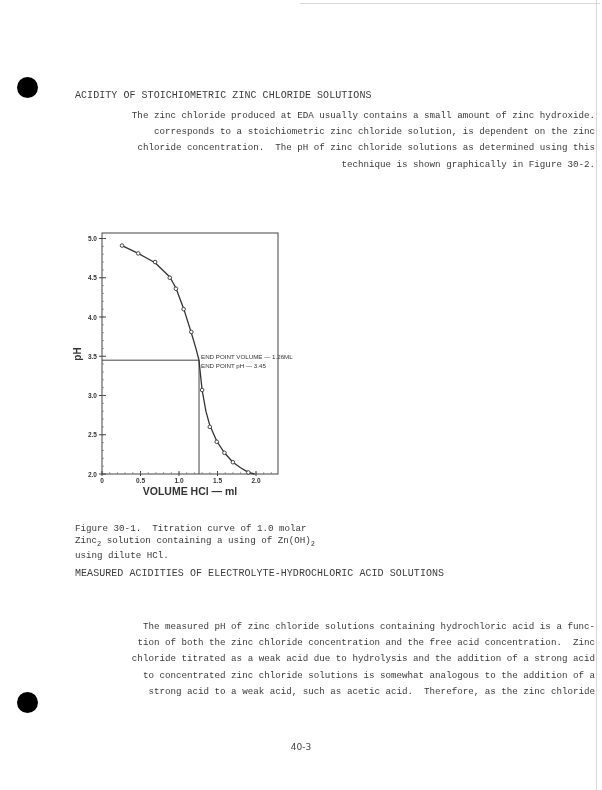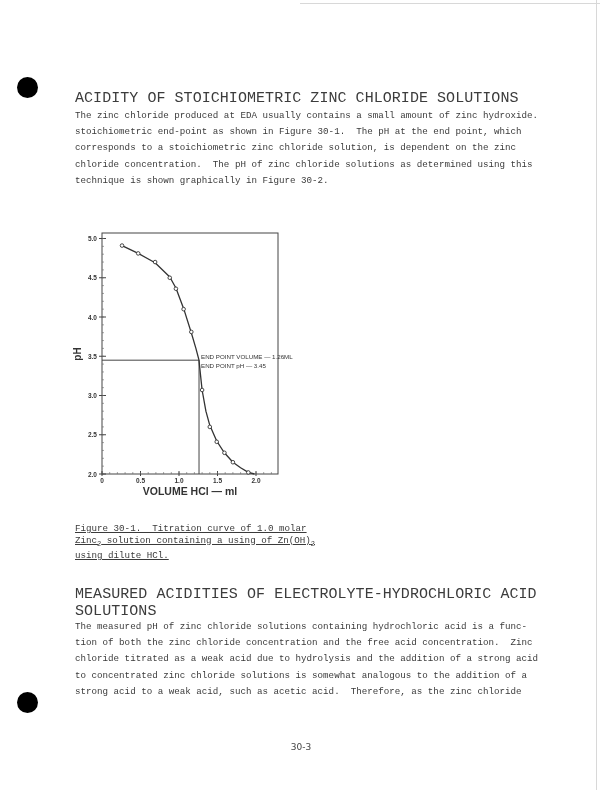"ACIDITY OF STOICHIOMETRIC ZINC CHLORIDE" .heading { font-size: 15px -> 10px }
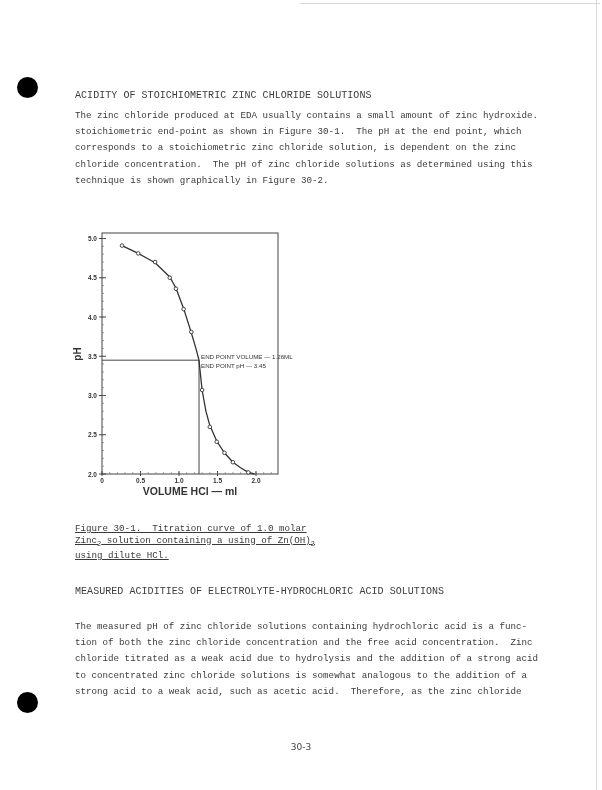"The zinc chloride produced at" .para div { text-align: none -> right }
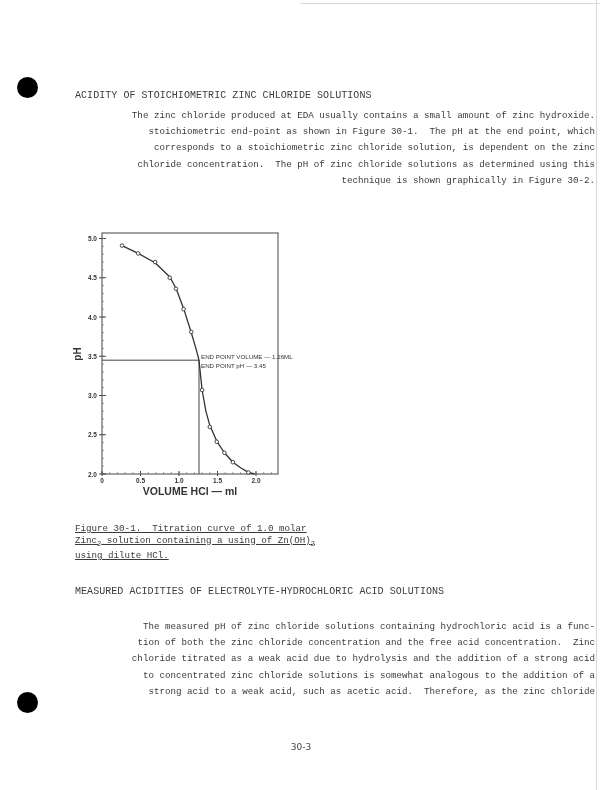"stoichiometric end-point as shown in" div { html: <div>stoichiometric end-point as shown in Figure 30-1. The pH at the end point, which</div> -> none }
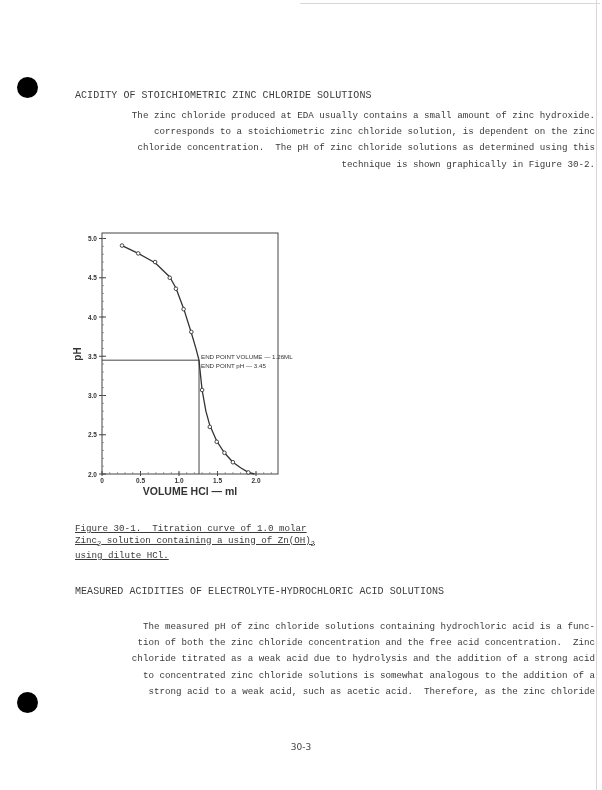"Figure 30-1. Titration curve of" .caption div { text-decoration: underline -> none }
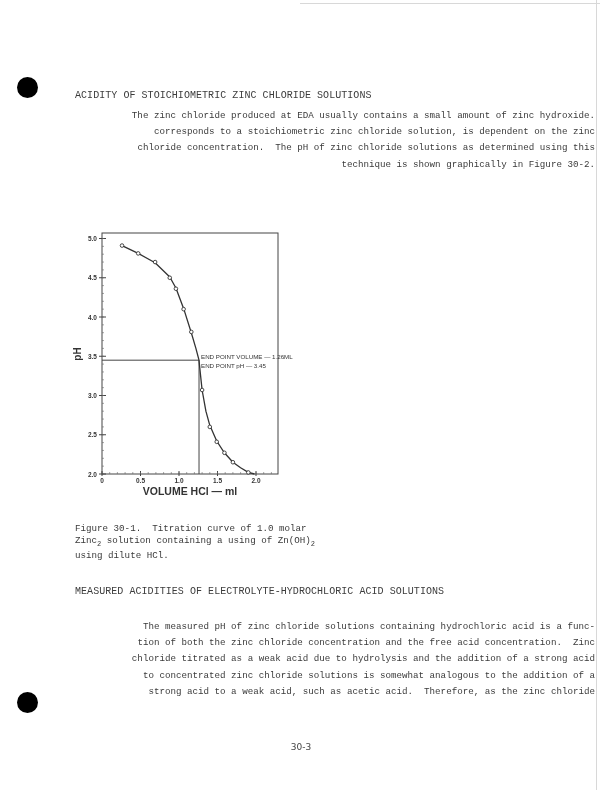"MEASURED ACIDITIES OF" div.heading { top: 586px -> 568px }
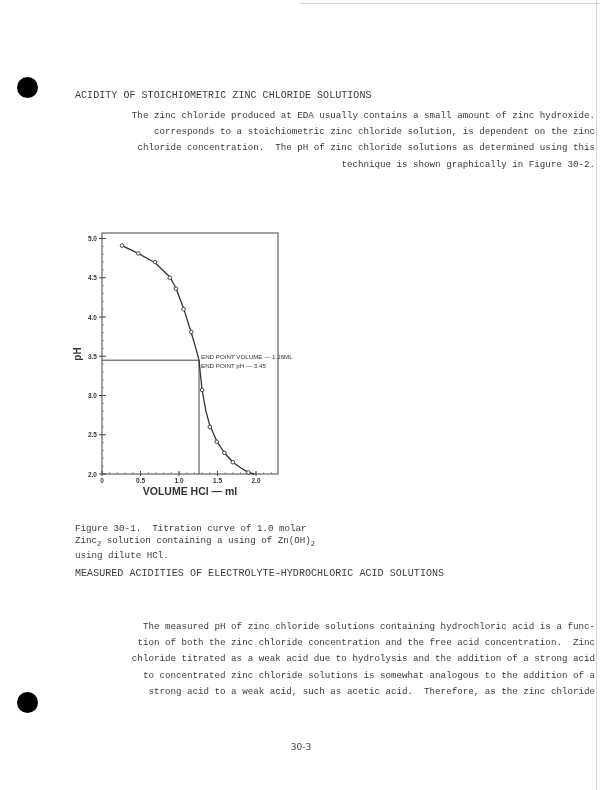"30-3" div.pagenum { text: 30-3 -> 40-3 }
